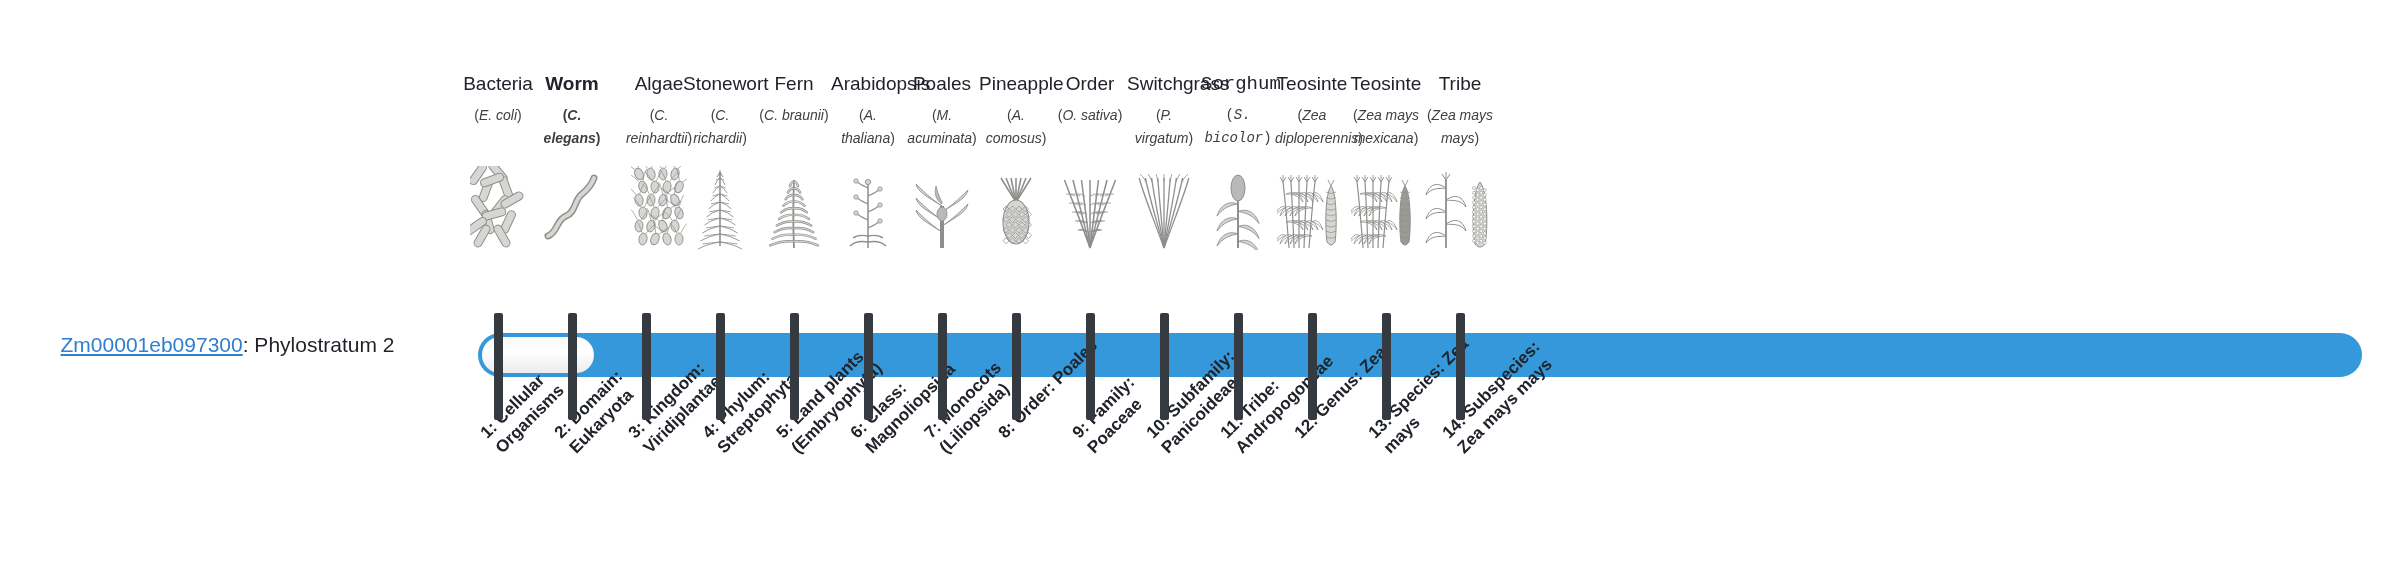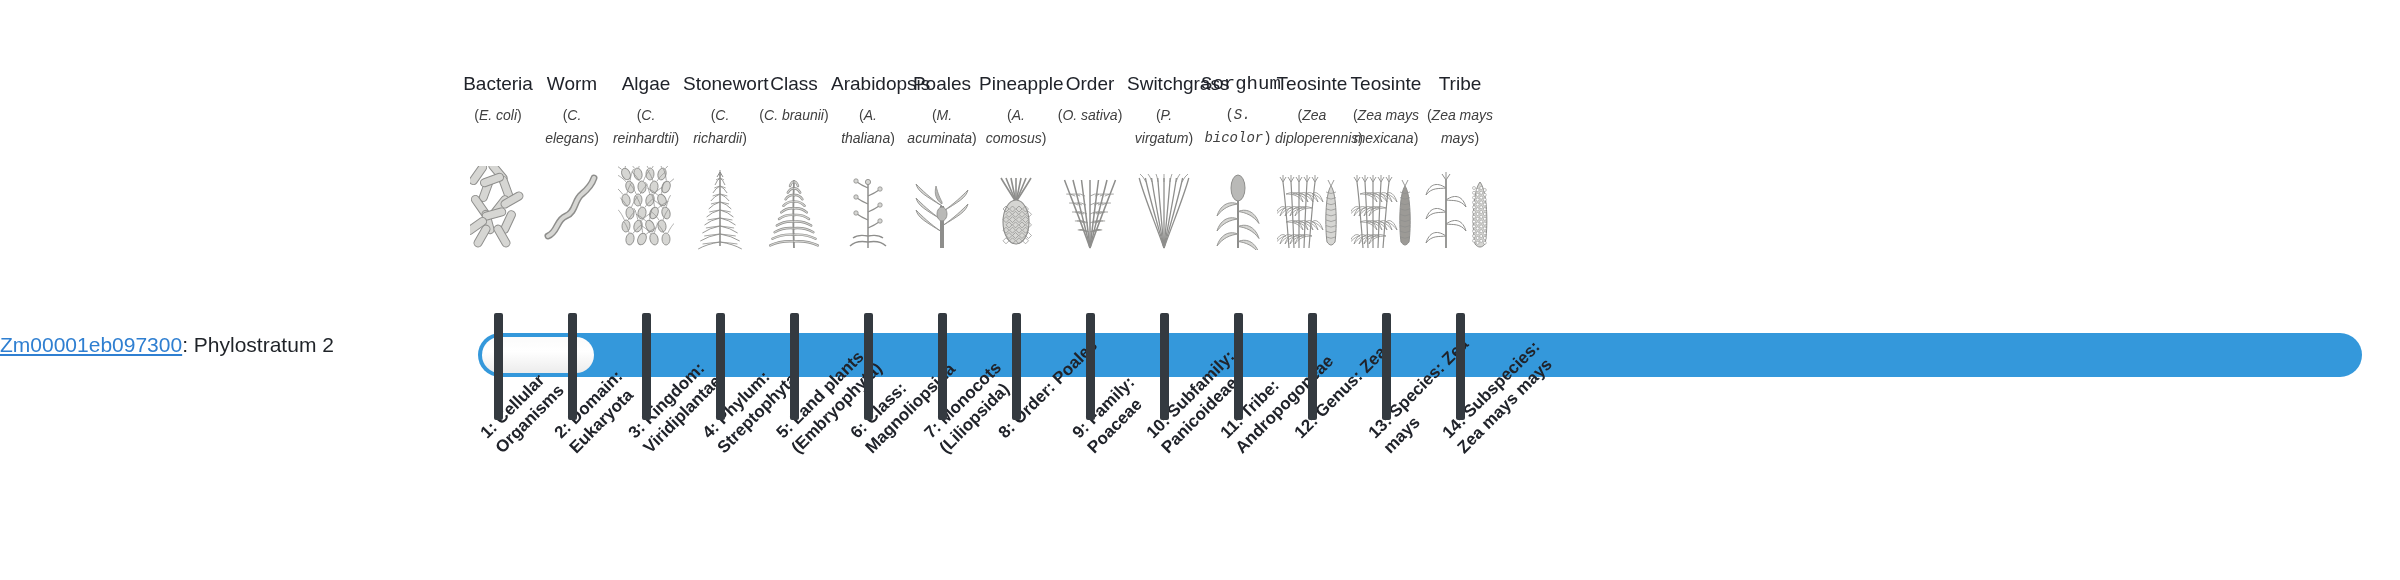"Worm" div.species-col { font-weight: none -> bold }
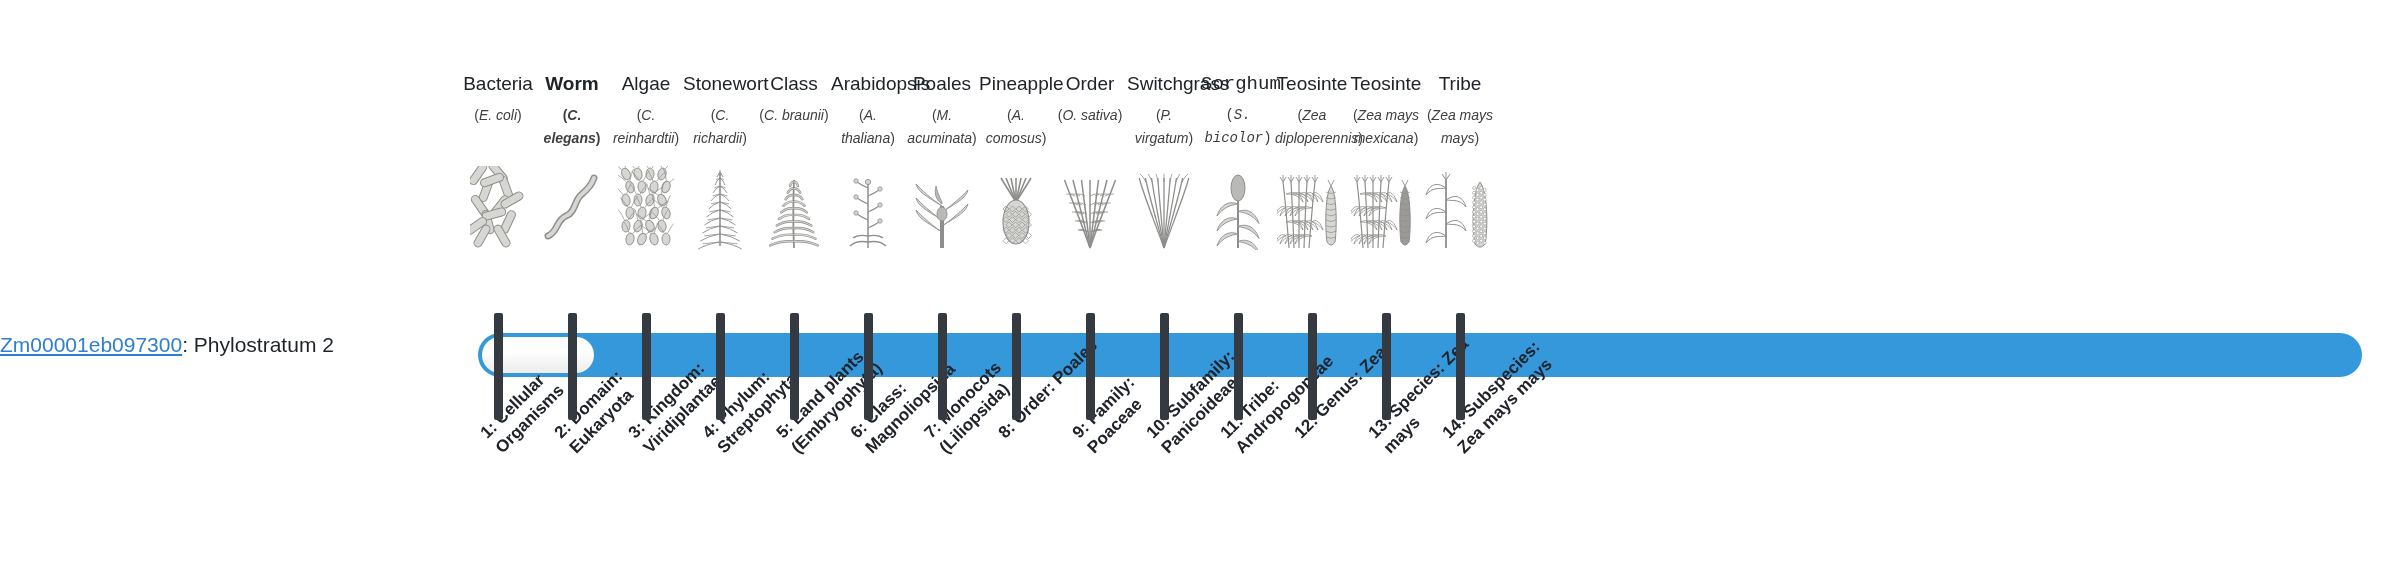"Algae" div.species-col { left: 147px -> 160px }
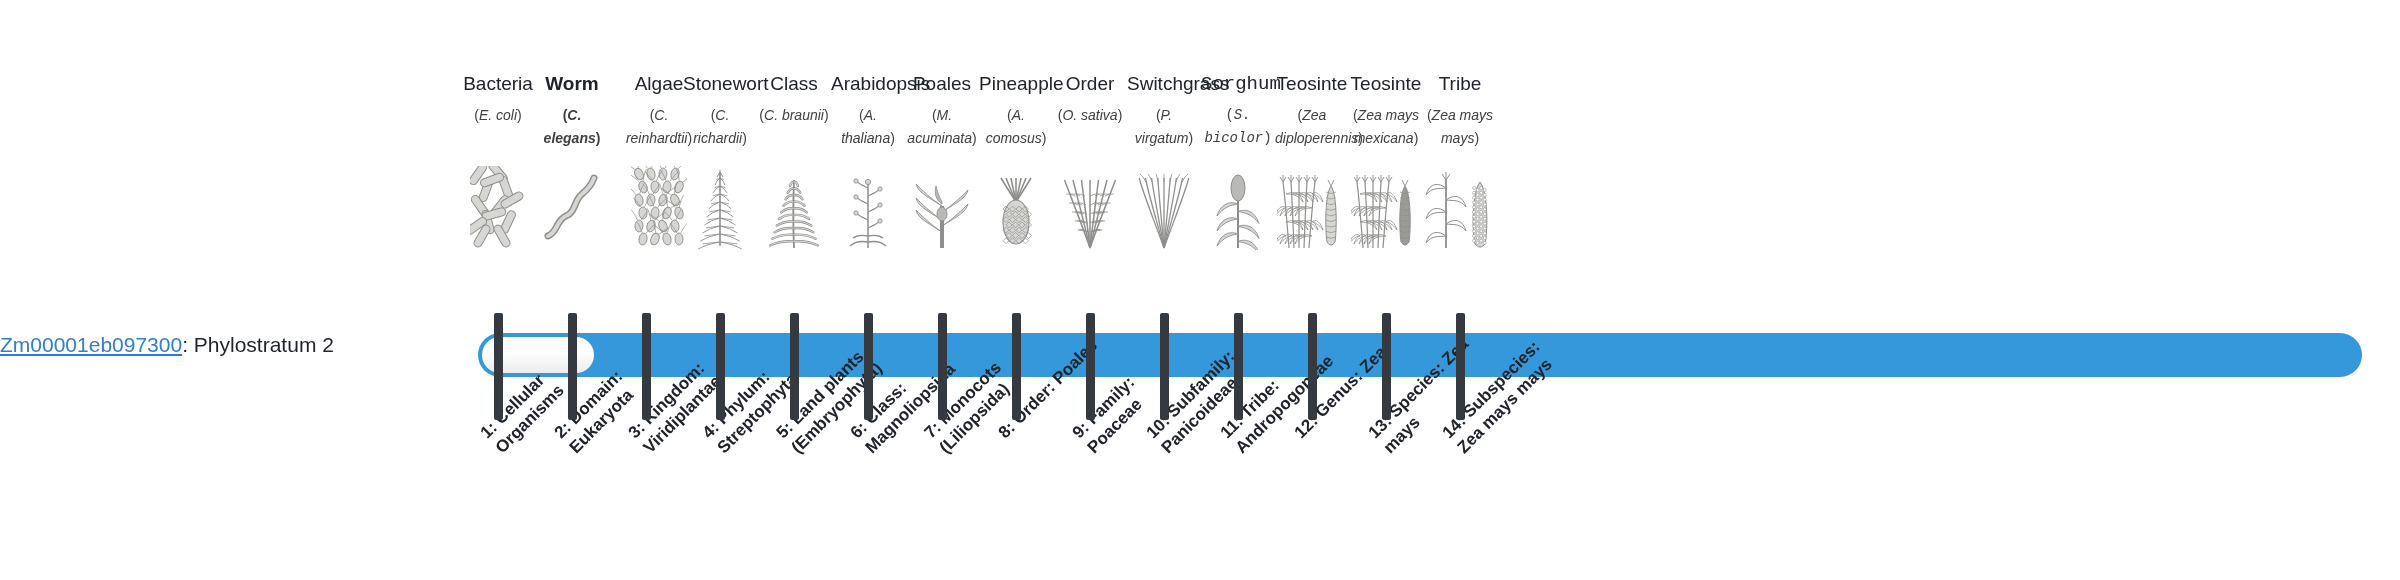"Class" div.sp-common { text: Class -> Fern }
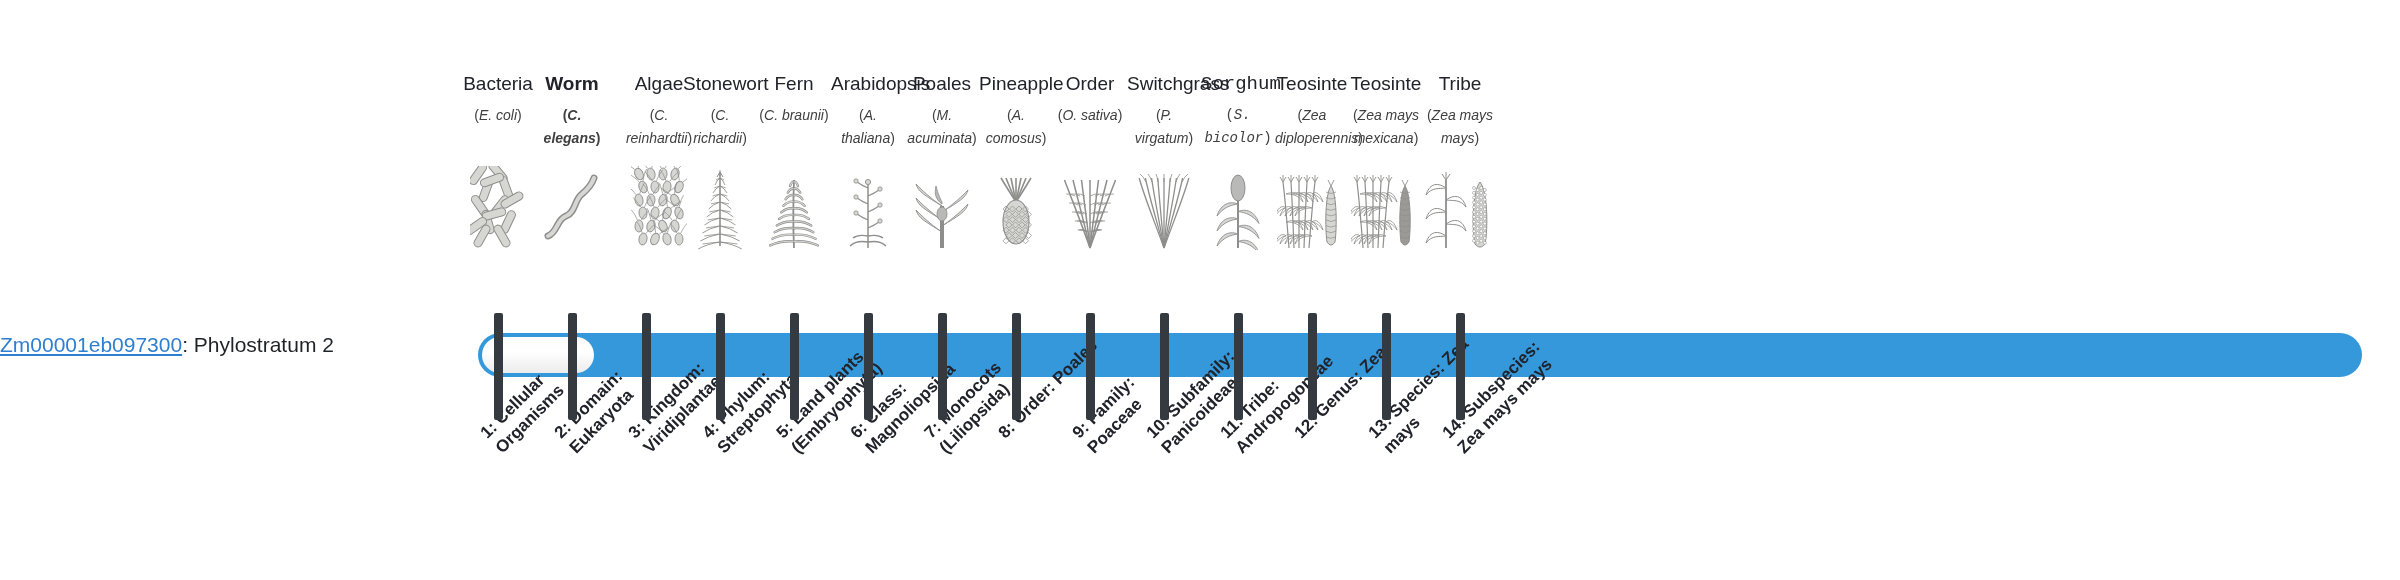"Zm00001eb097300: Phylostratum 2" .gene-label { text-align: left -> center }
